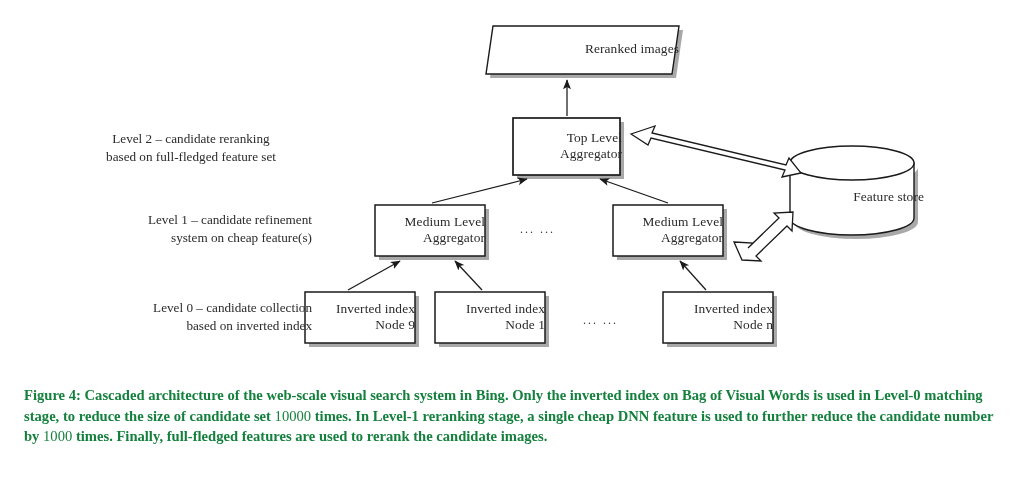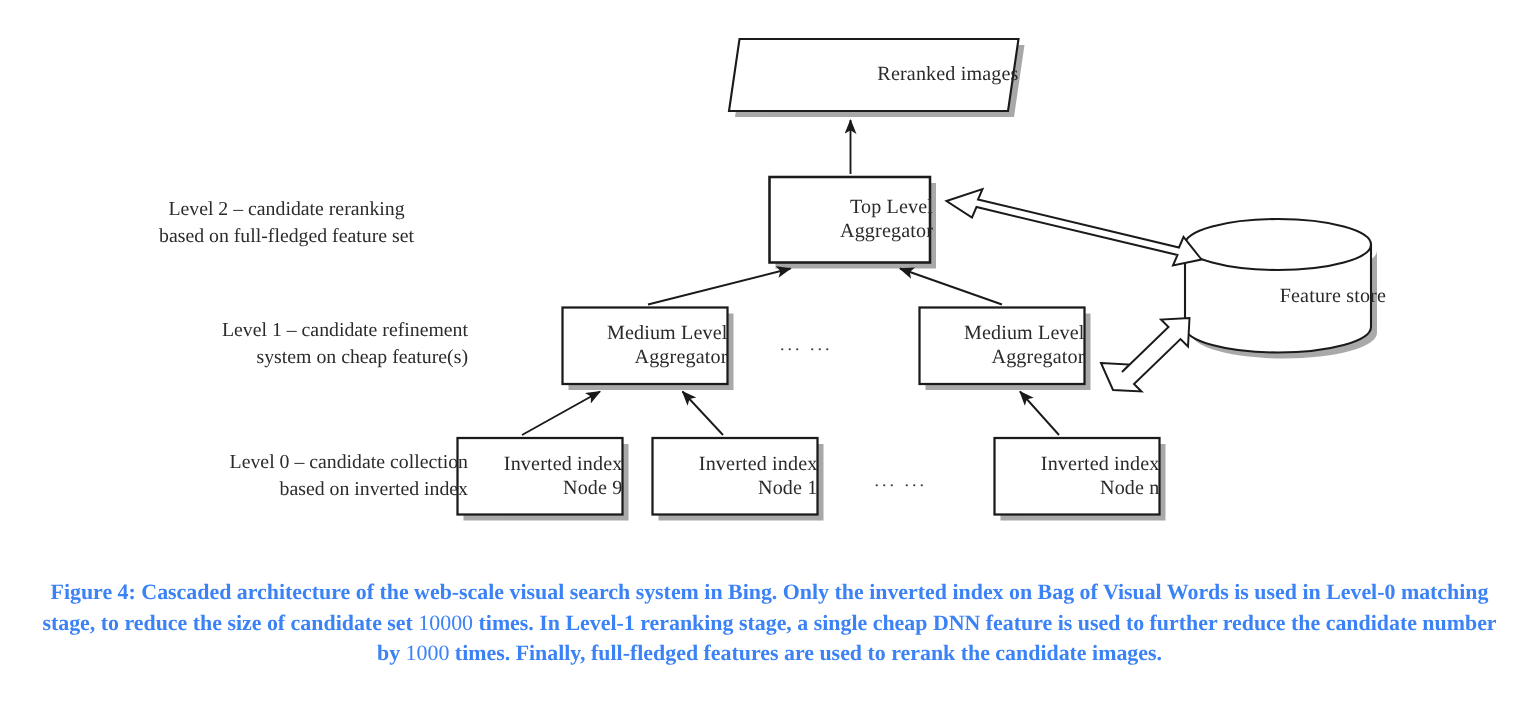"Figure 4: Cascaded architecture of" #caption { color: #3b82f6 -> #15803d; text-align: center -> left }
